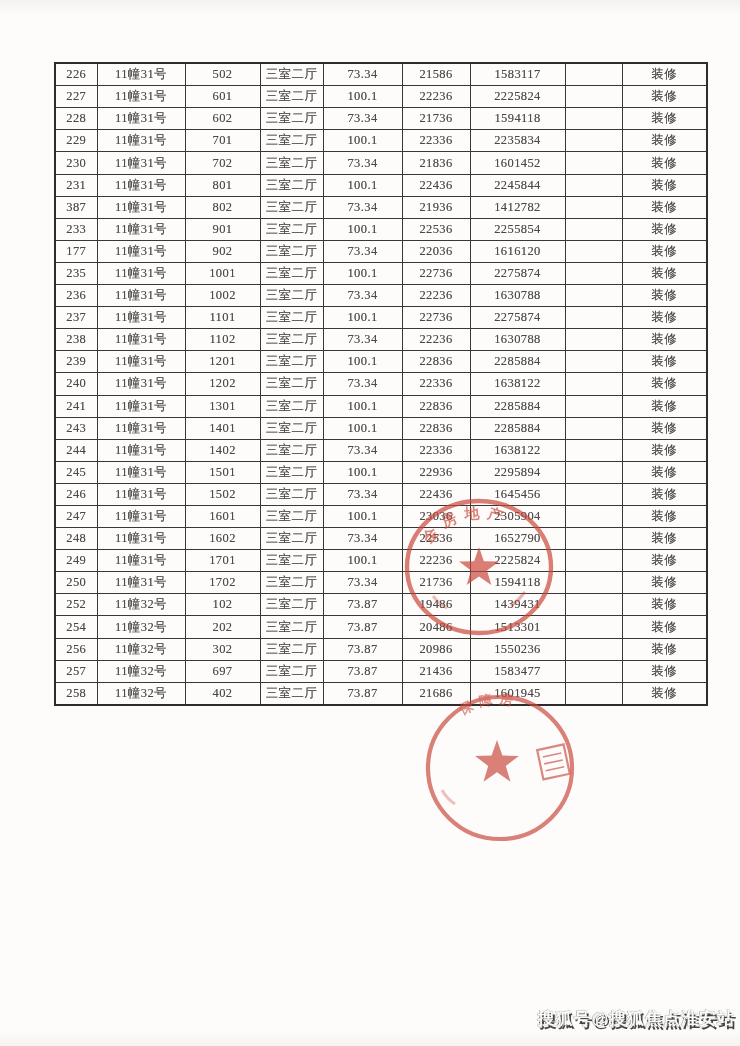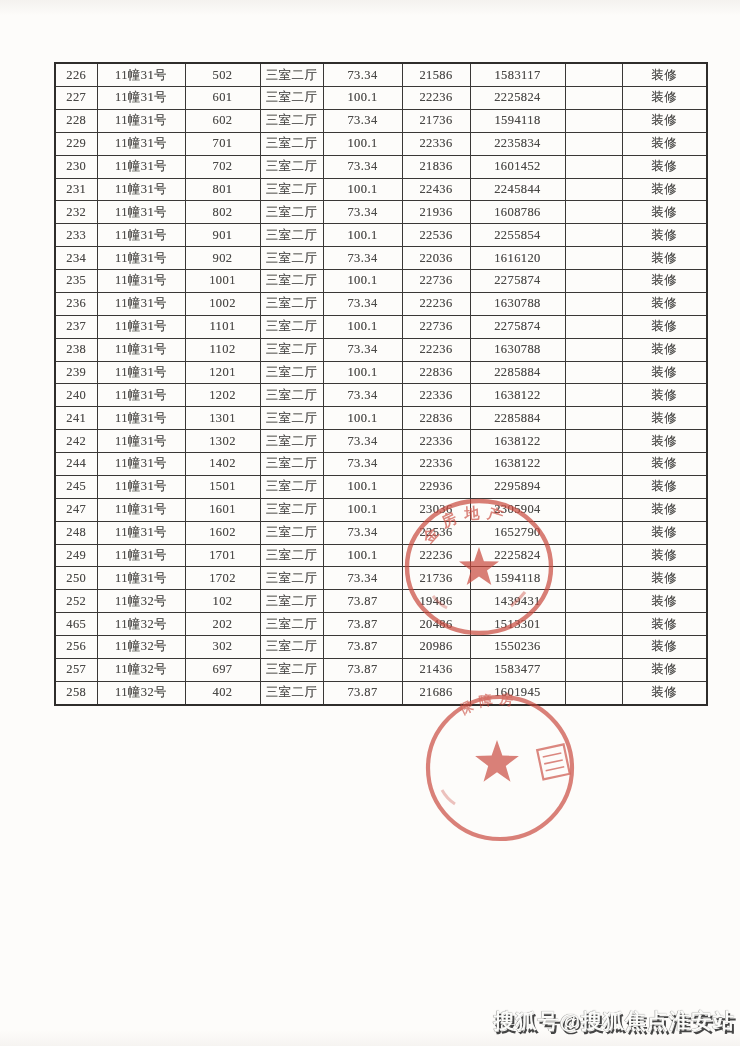"232" td { text: 232 -> 387 }
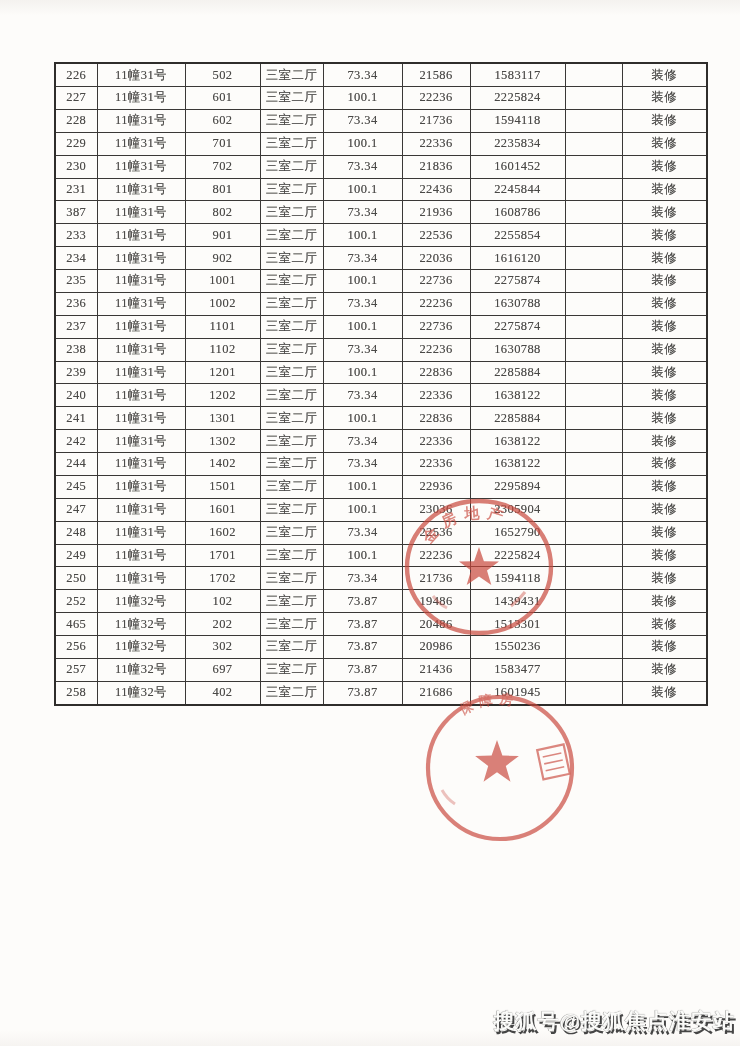"1608786" td { text: 1608786 -> 1412782 }
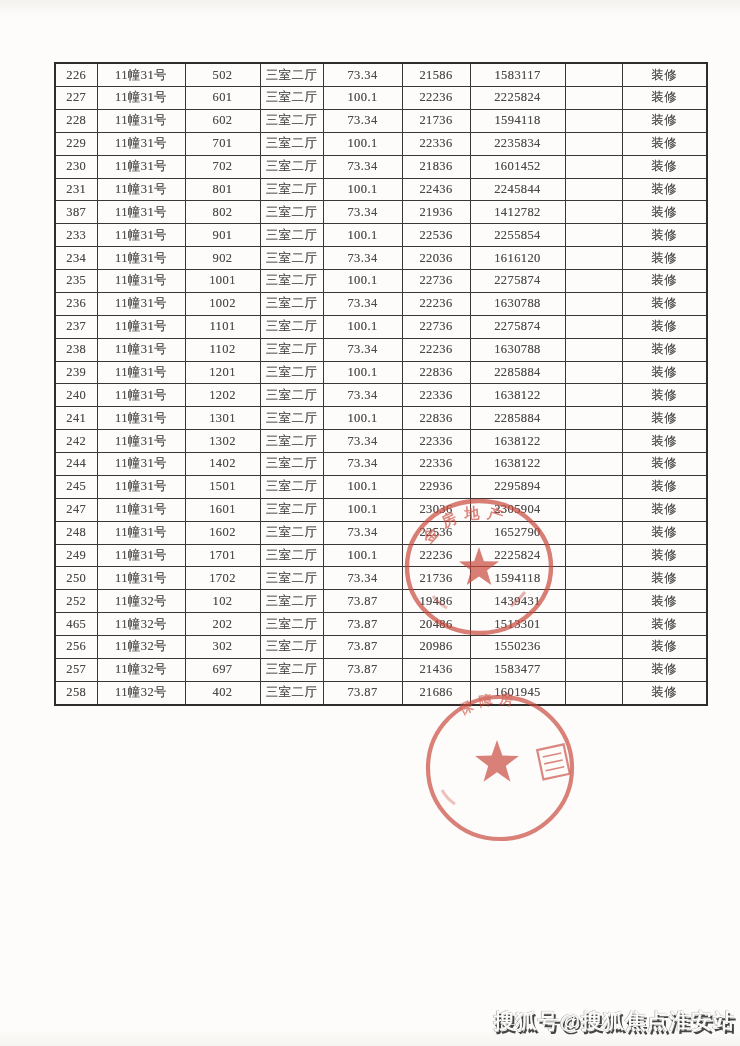"234" td { text: 234 -> 177 }
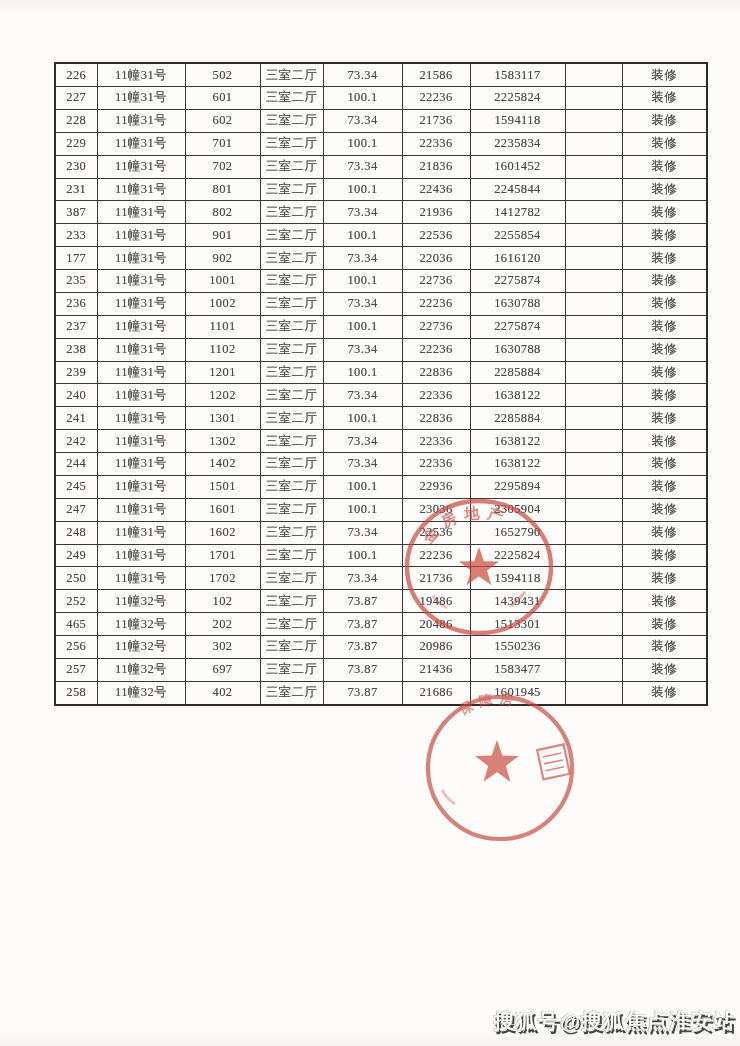"242" tr { html: <tr> <td>242</td> <td>11幢31号</td> <td>1302</td> <td>三室二厅</td> <td>73.34</td> <td>22336</td> <td>1638122</td> <td></td> <td>装修</td> </tr> -> none }
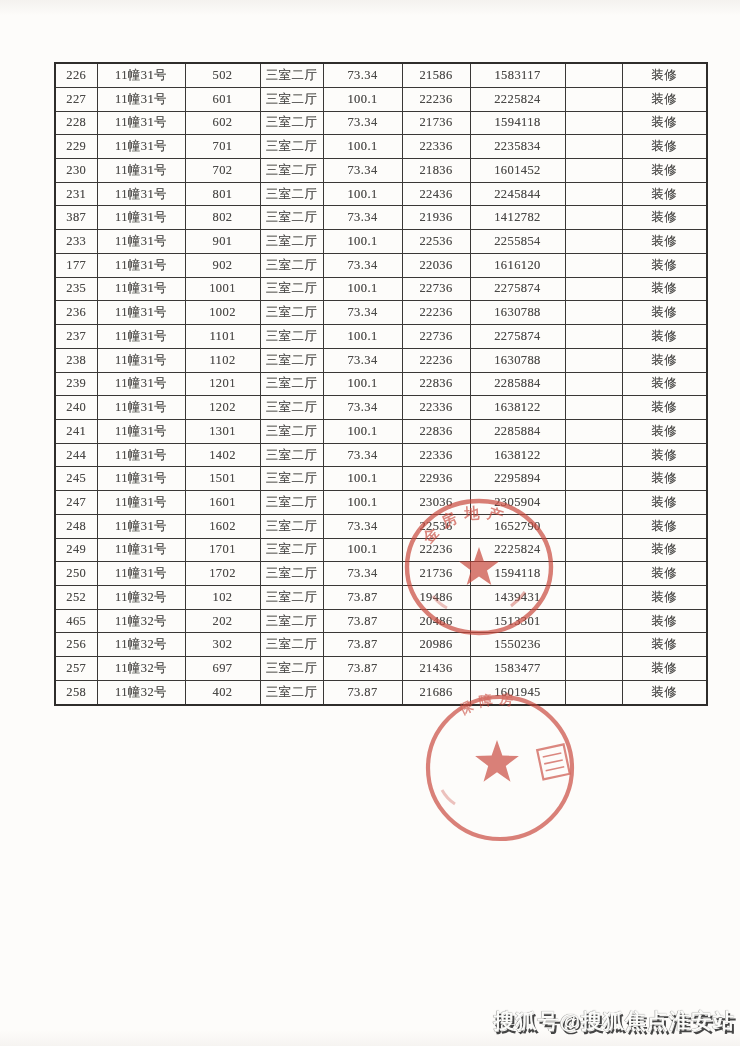"243" tr { html: none -> <tr> <td>243</td> <td>11幢31号</td> <td>1401</td> <td>三室二厅</td> <td>100.1</td> <td>22836</td> <td>2285884</td> <td></td> <td>装修</td> </tr> }
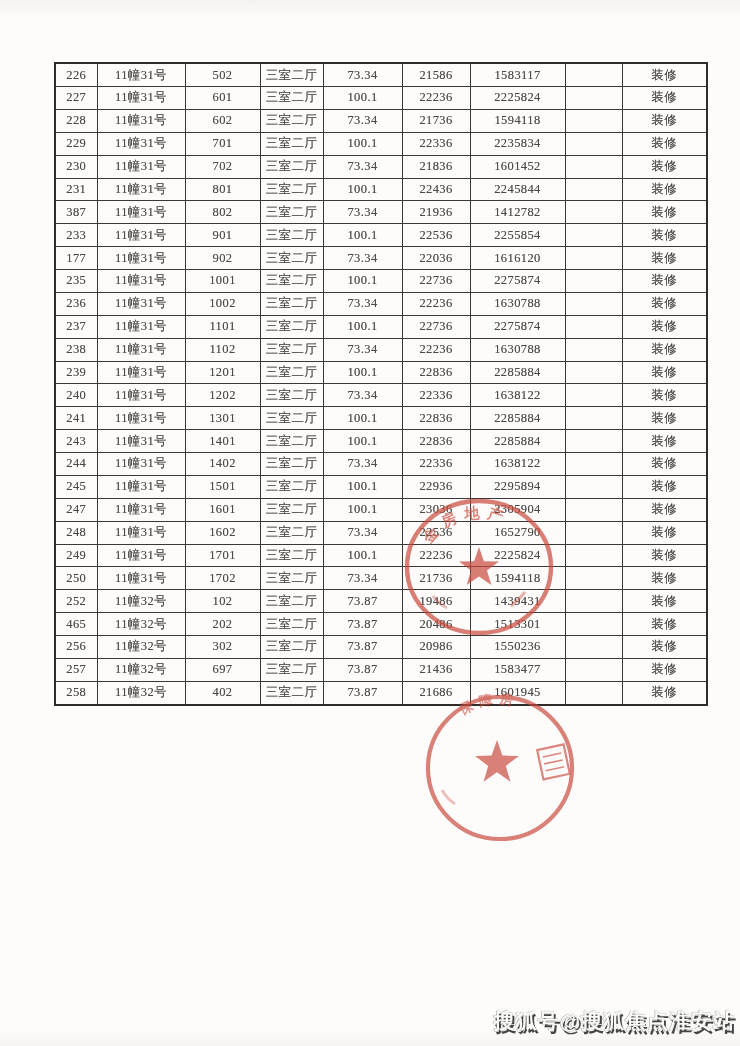"246" tr { html: none -> <tr> <td>246</td> <td>11幢31号</td> <td>1502</td> <td>三室二厅</td> <td>73.34</td> <td>22436</td> <td>1645456</td> <td></td> <td>装修</td> </tr> }
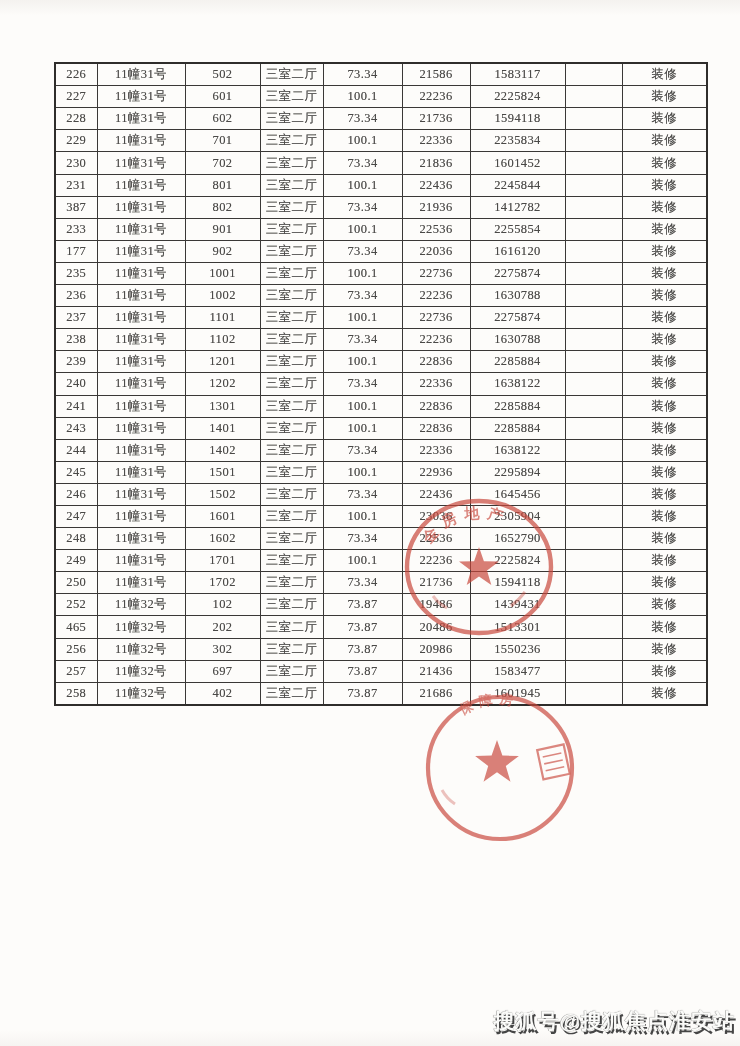"465" td { text: 465 -> 254 }
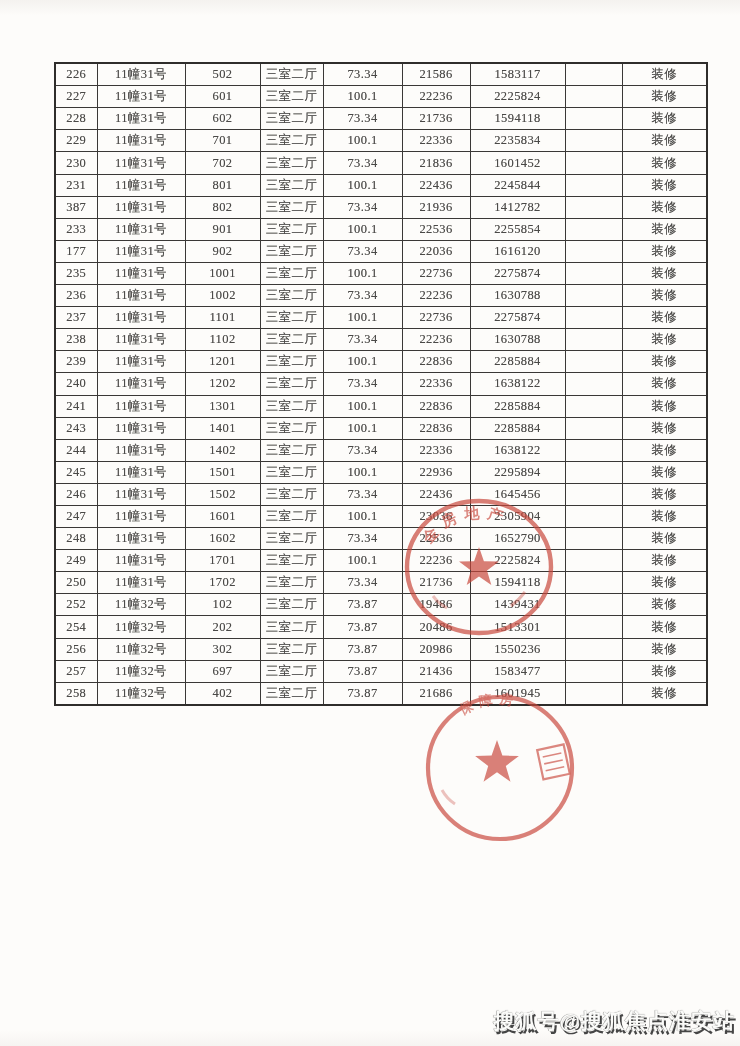"搜狐号@搜狐焦点淮安站" .watermark { font-size: 21px -> 17px }
